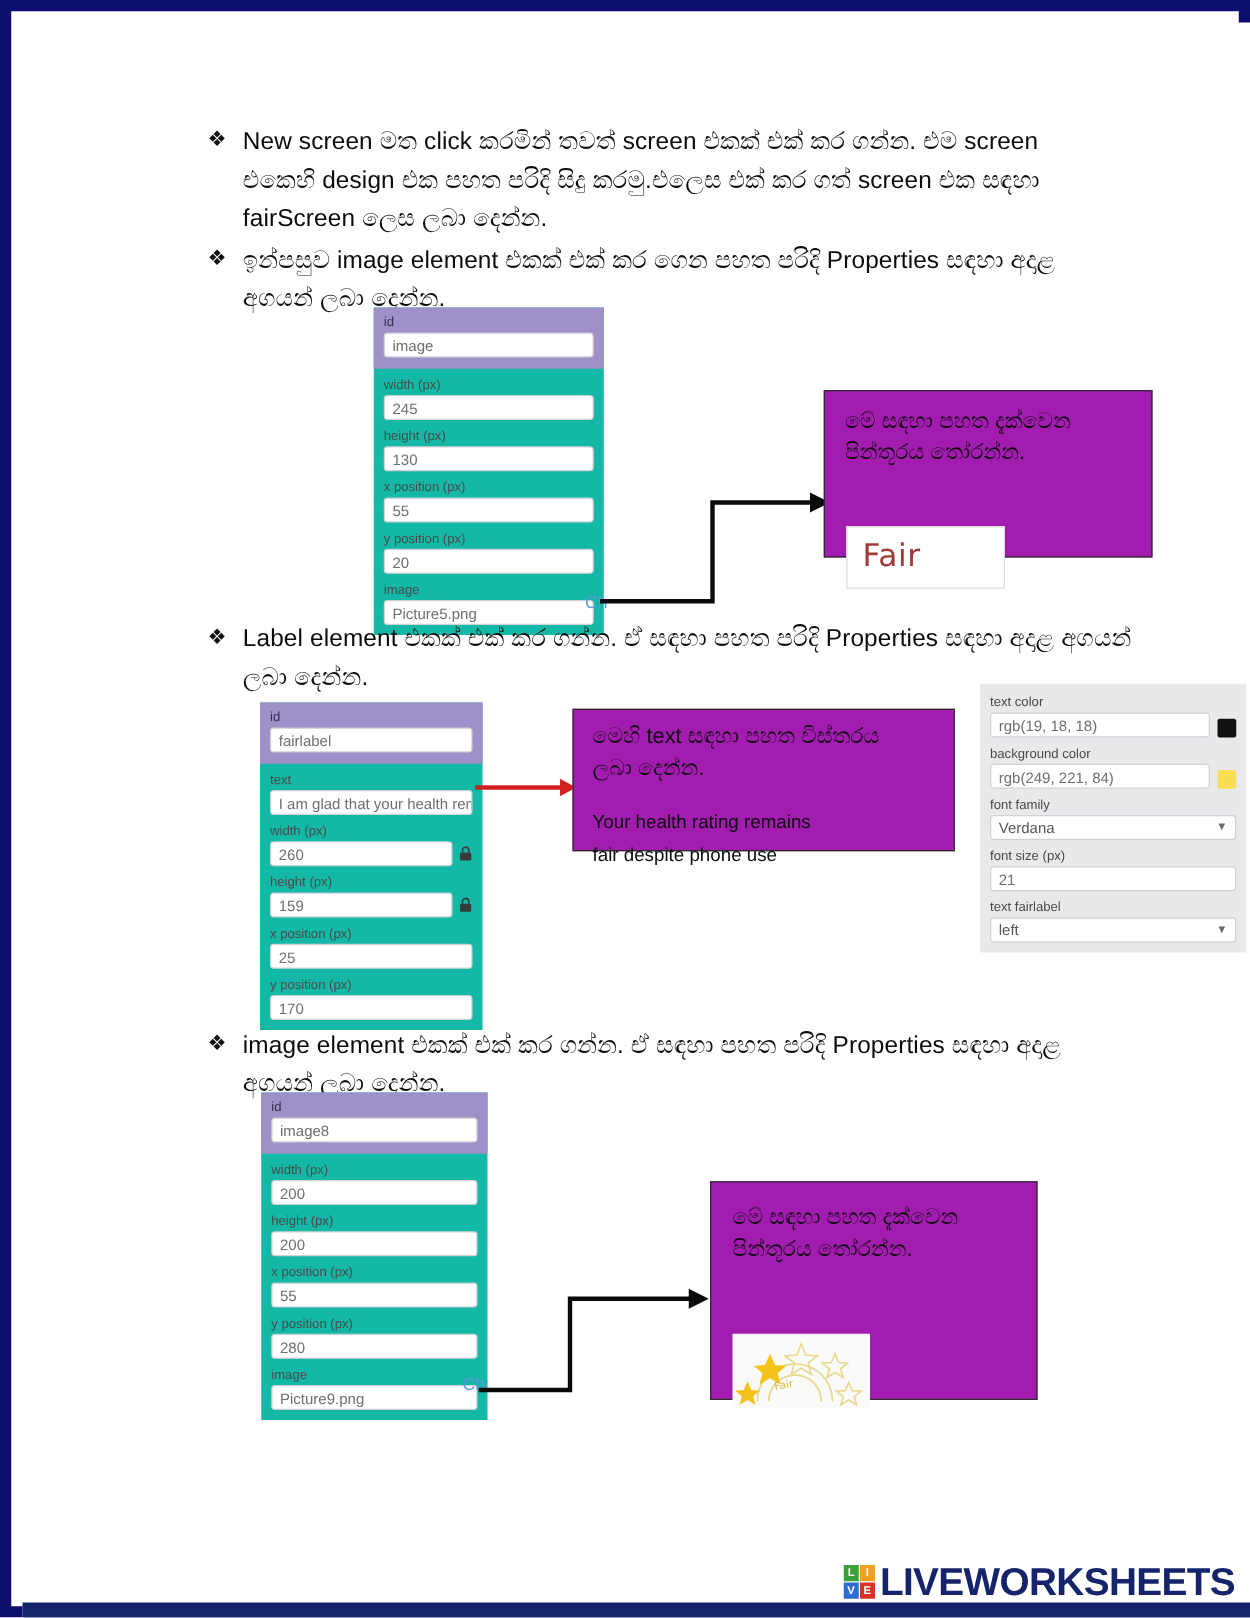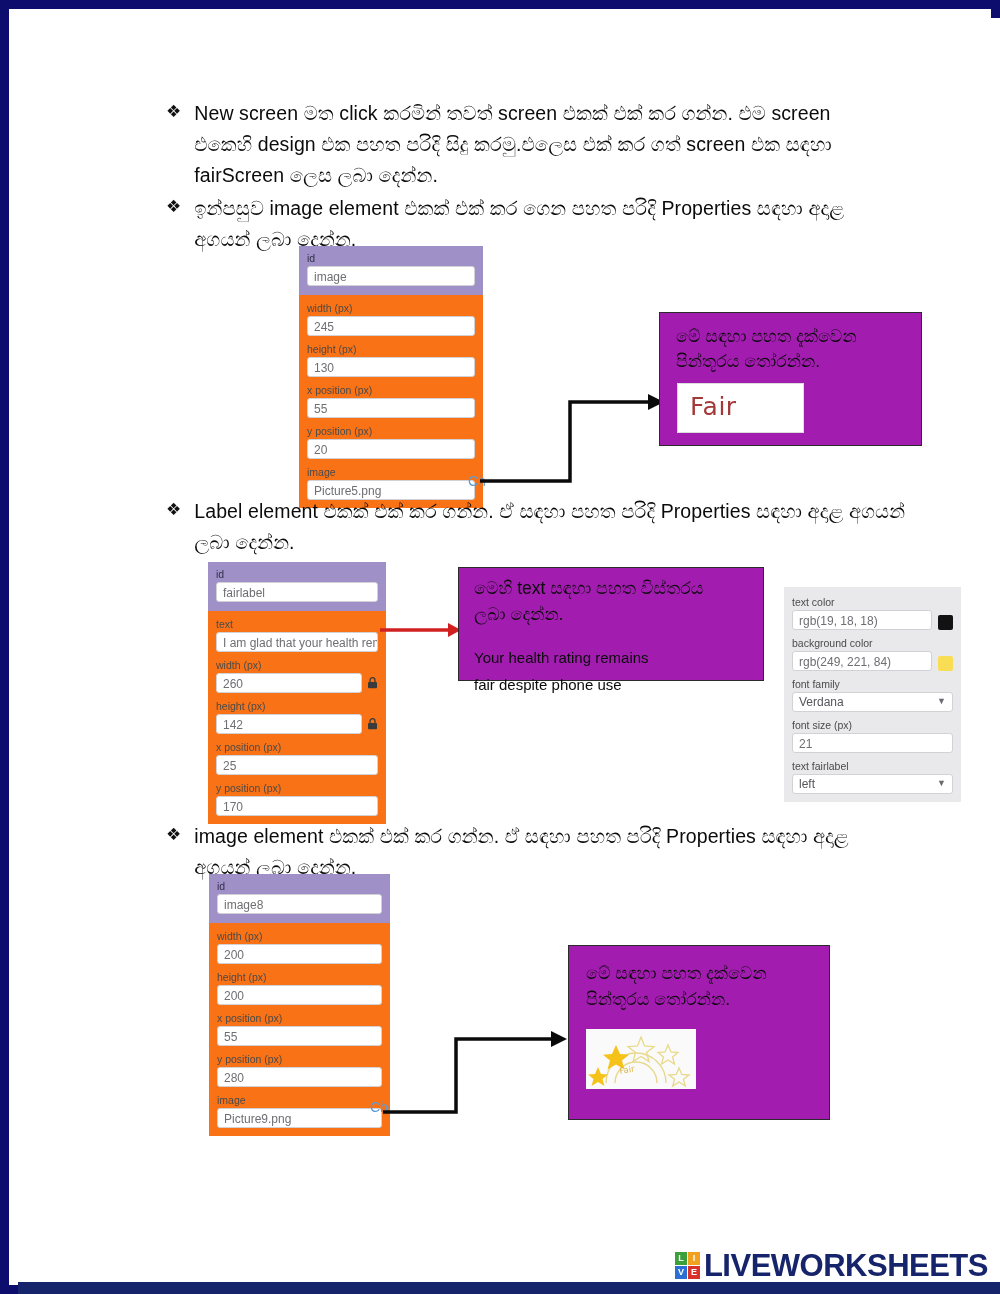"id" .props { background: #f97316 -> #14b8a6 }
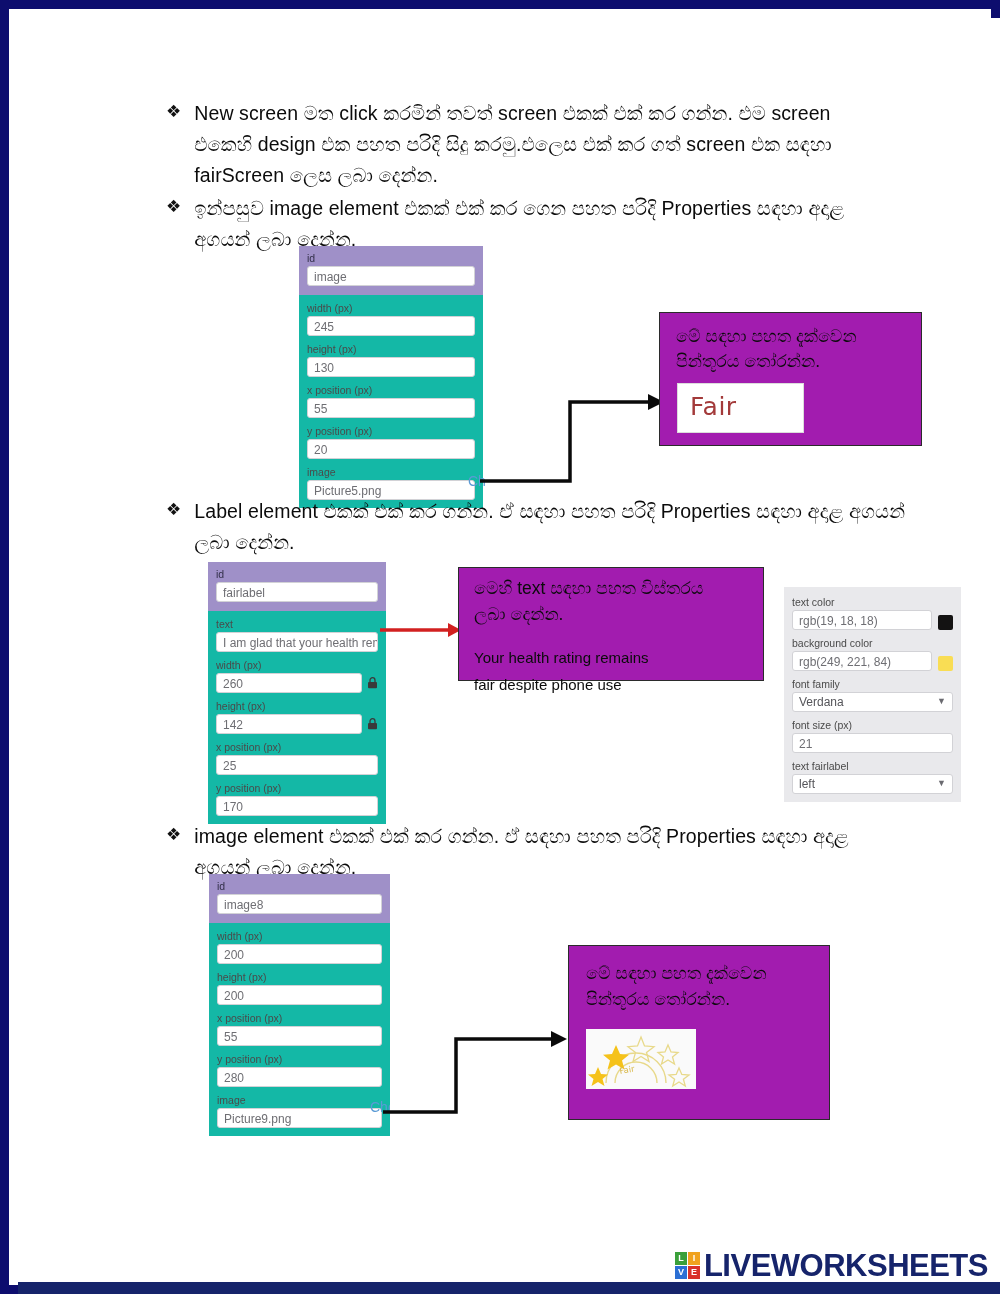"Fair" .mini-card { margin-top: none -> 38px }
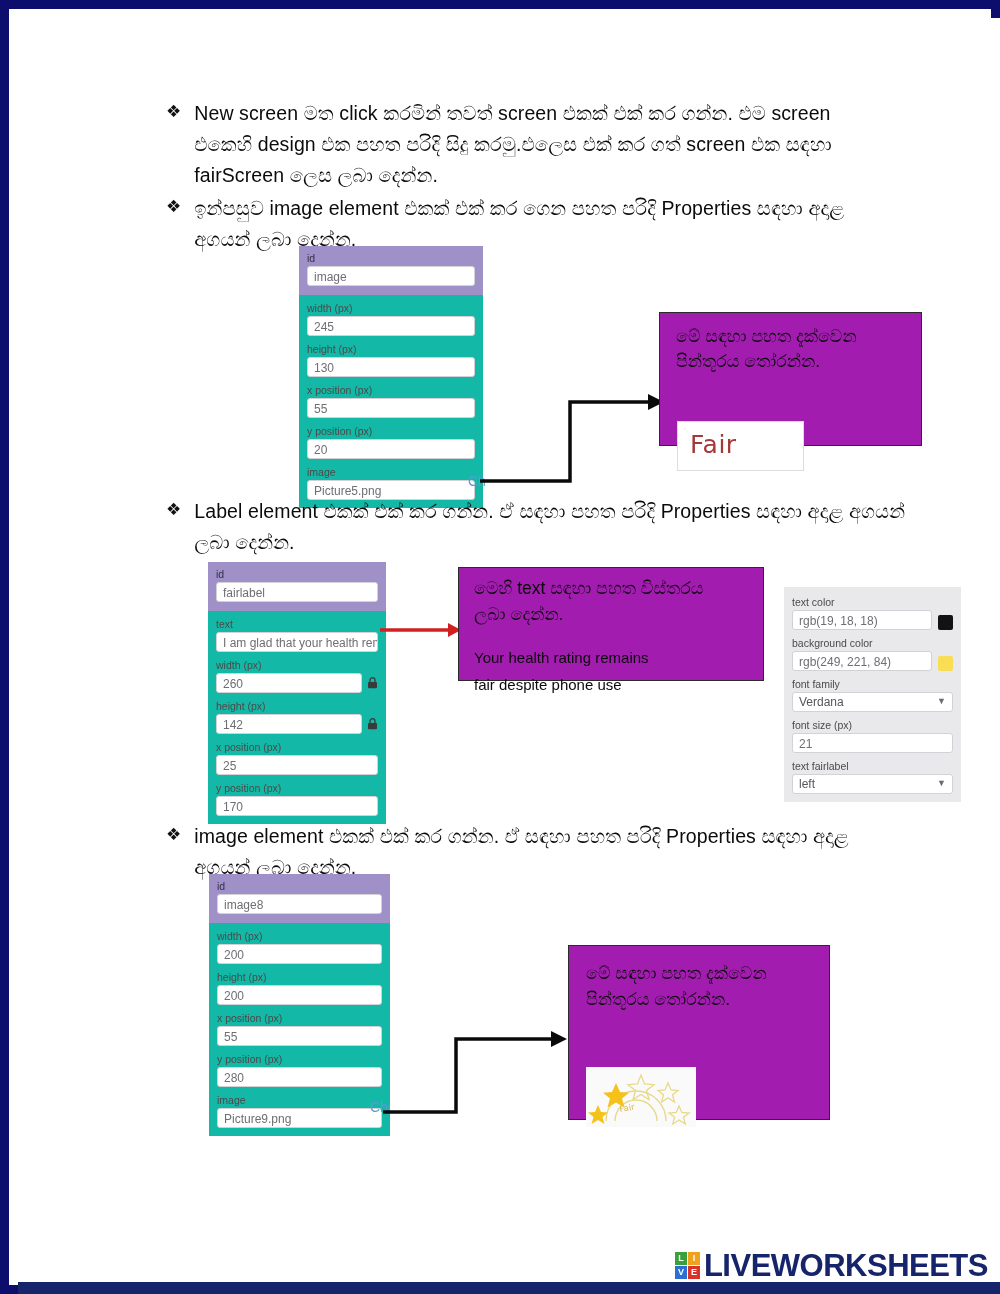"text color" div { margin-top: 40px -> none; width: 177px -> 213px }
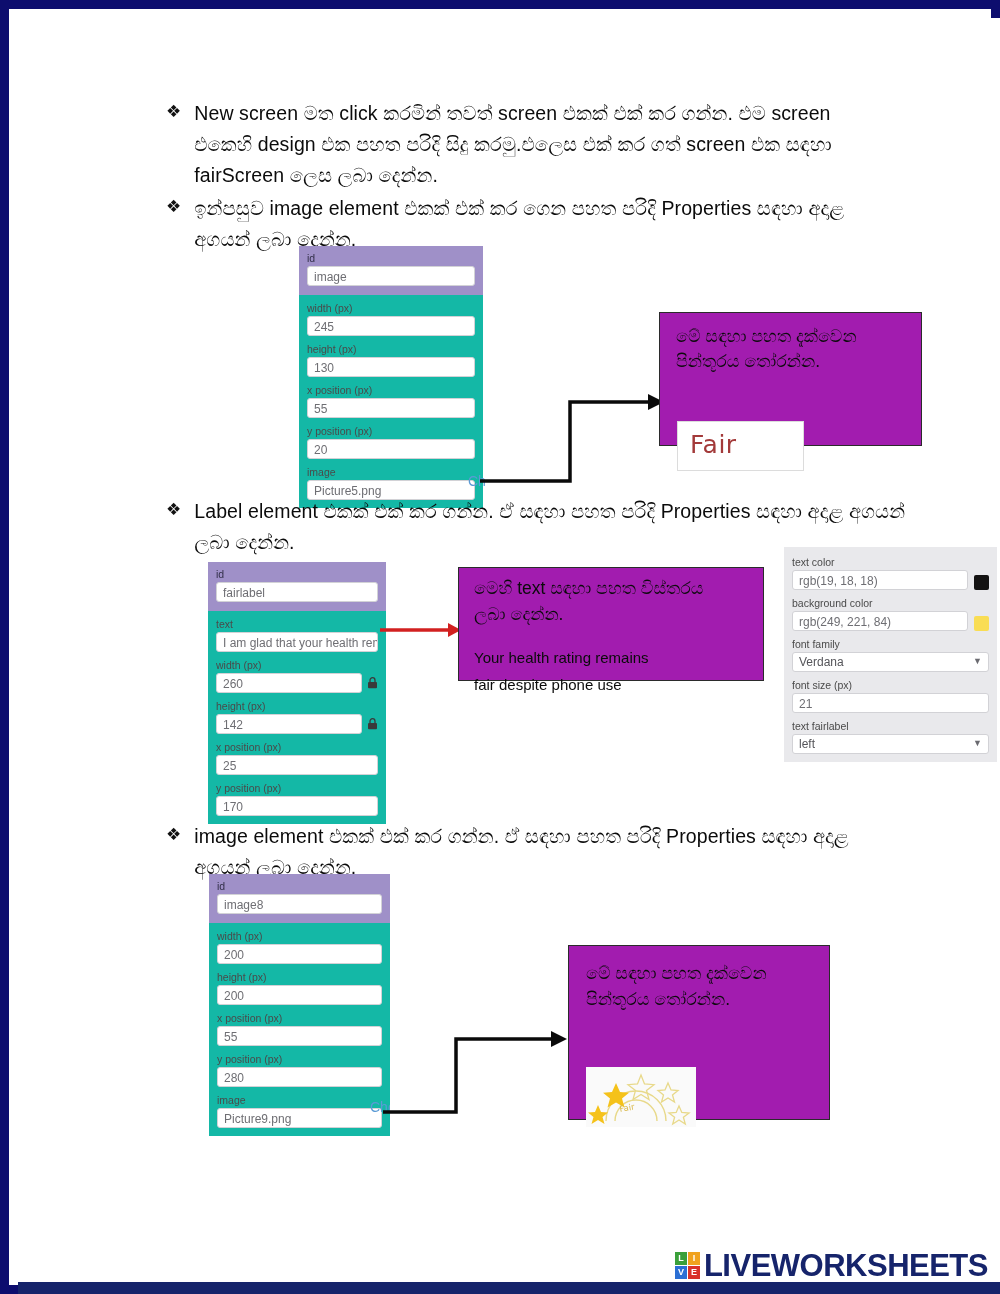"142" div.field { text: 142 -> 159 }
